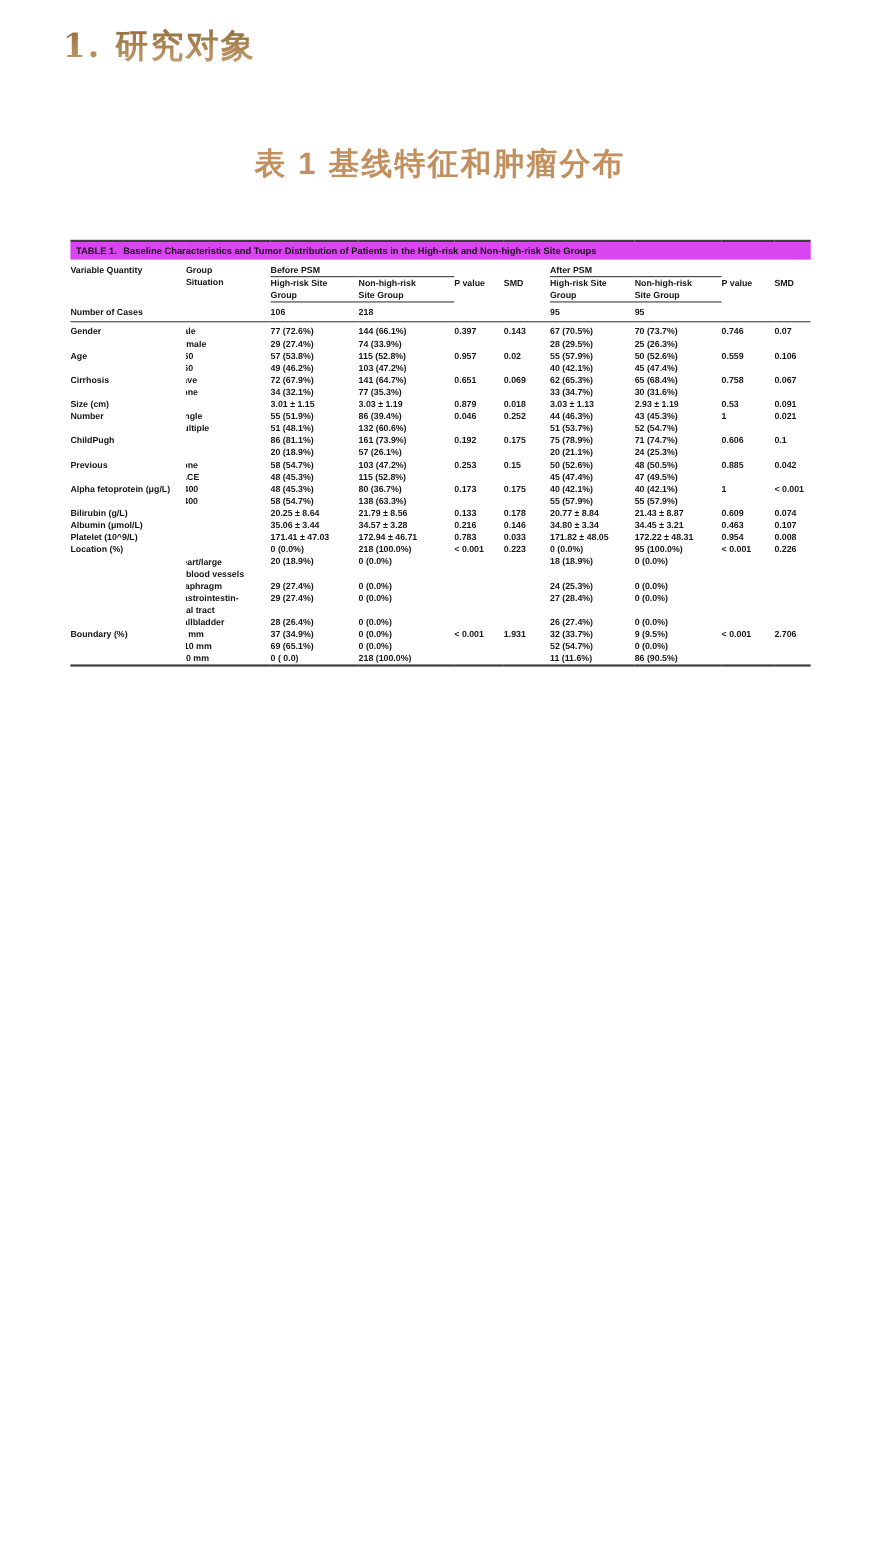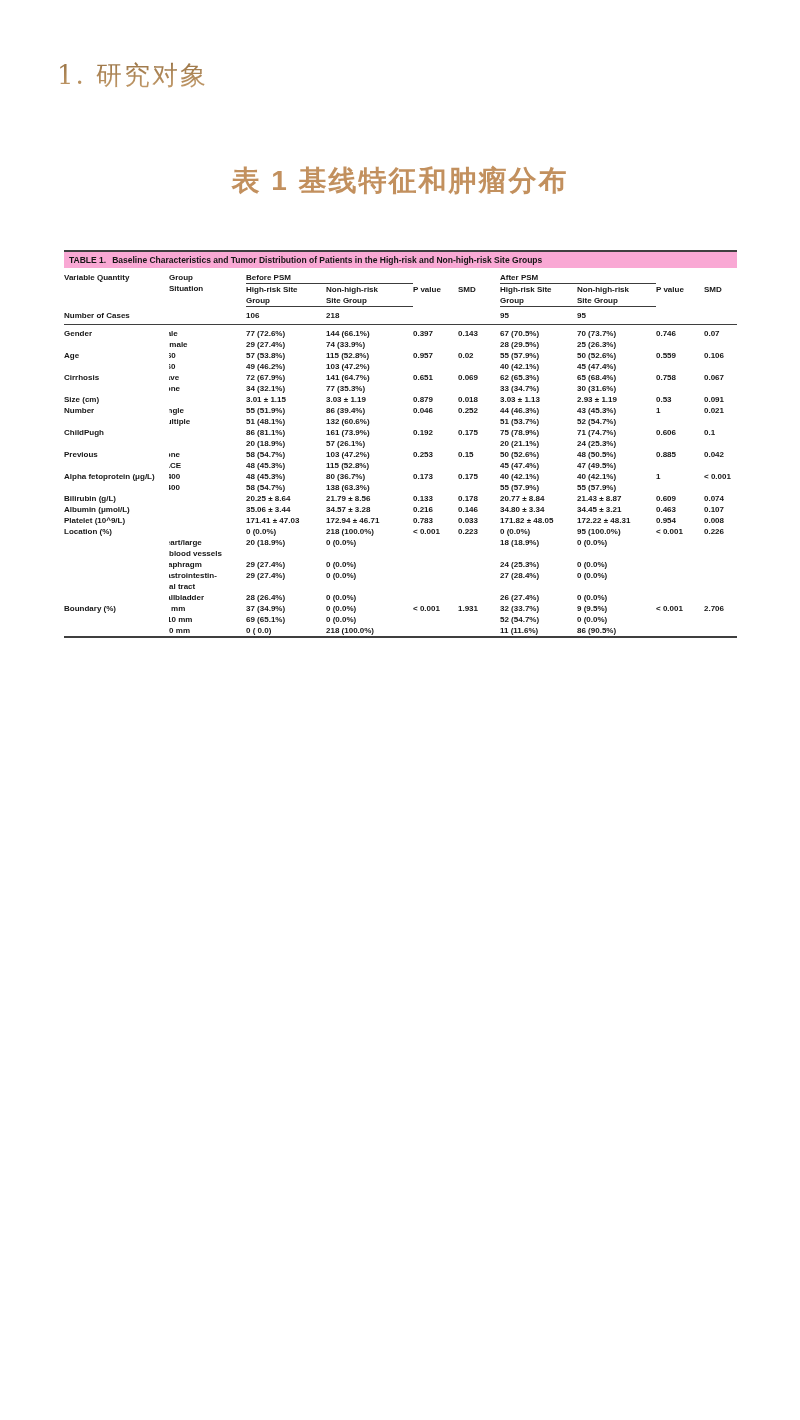"1. 研究对象" h1.sec-heading { font-size: 26px -> 30px; font-weight: 400 -> 700; margin: 52px 57px 0 57px -> 20px 57px 0 57px }
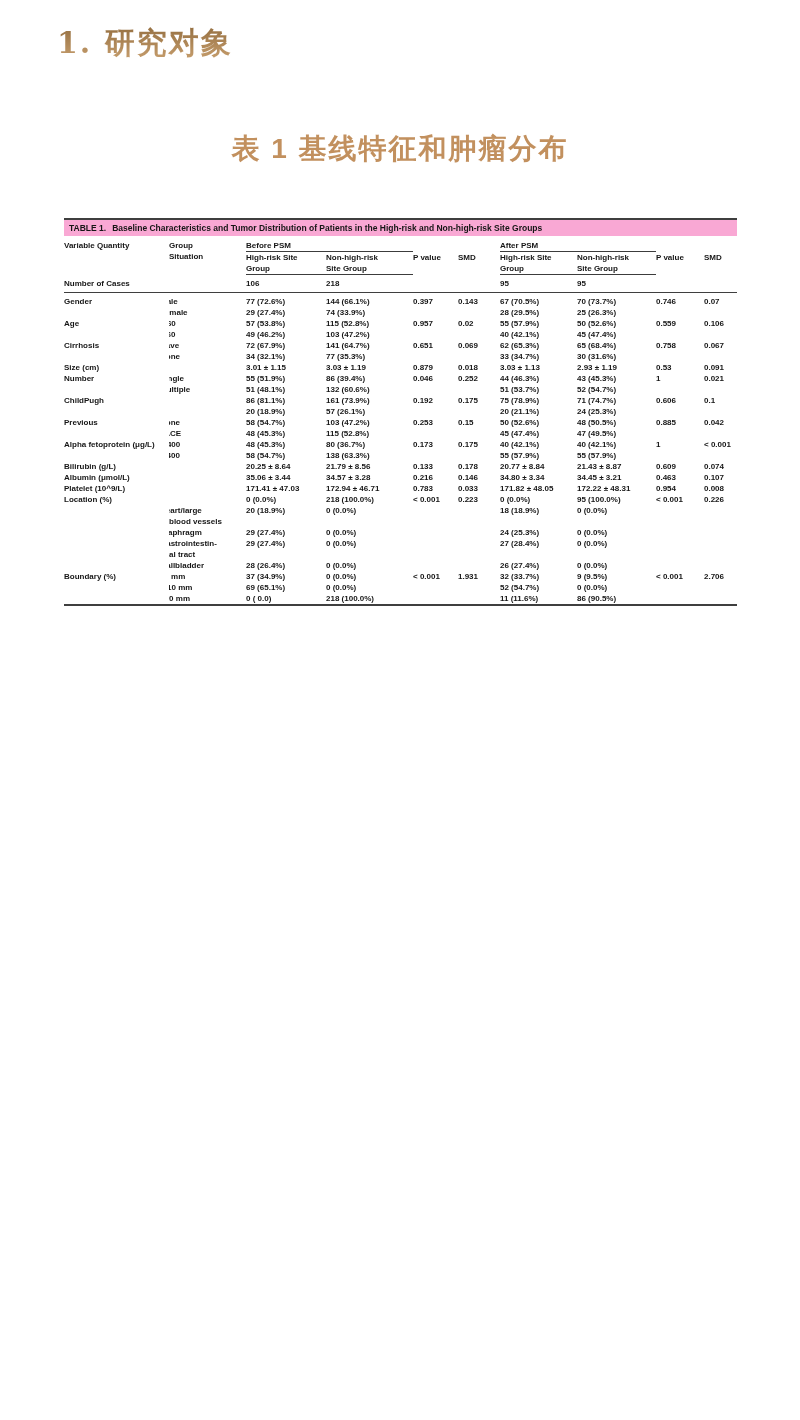"TABLE 1. Baseline Characteristics and" tr.title-row th { background: #f9a8d4 -> #d946ef }
